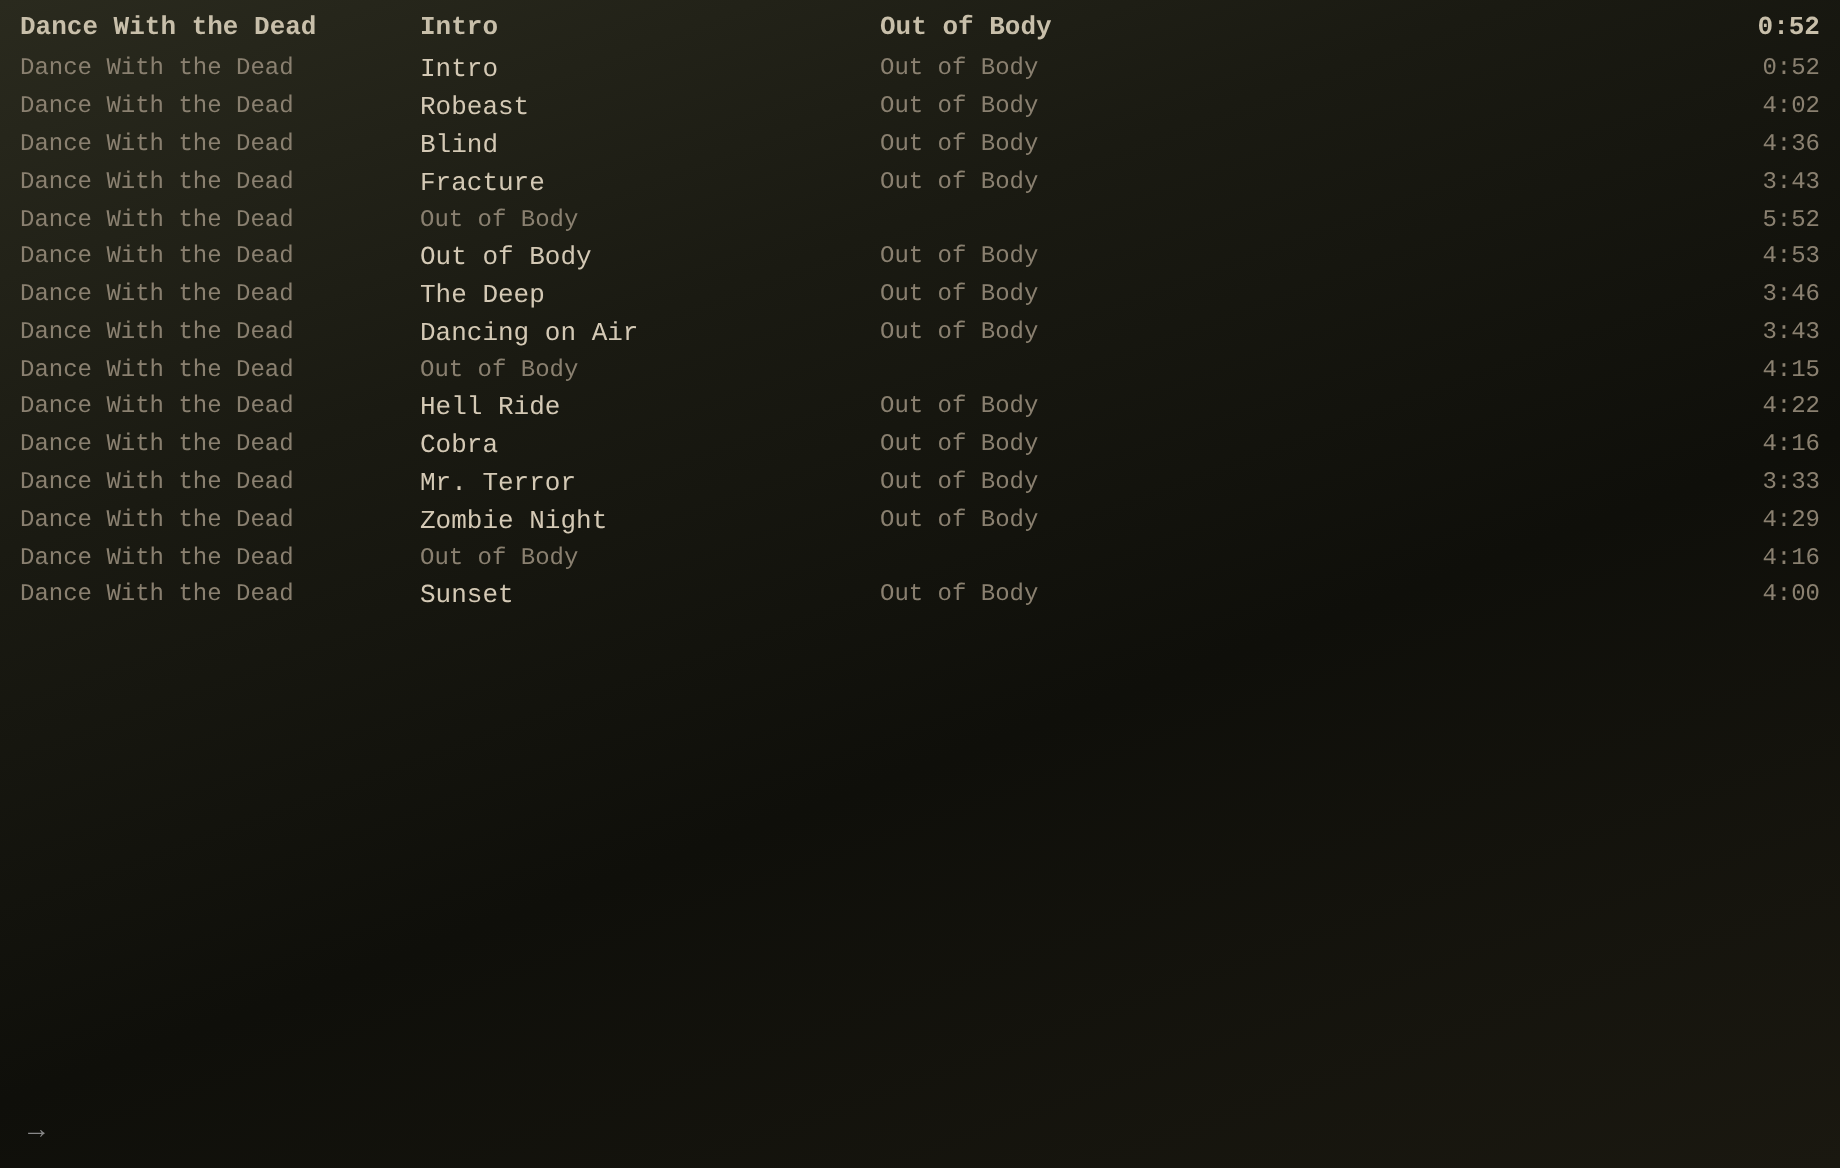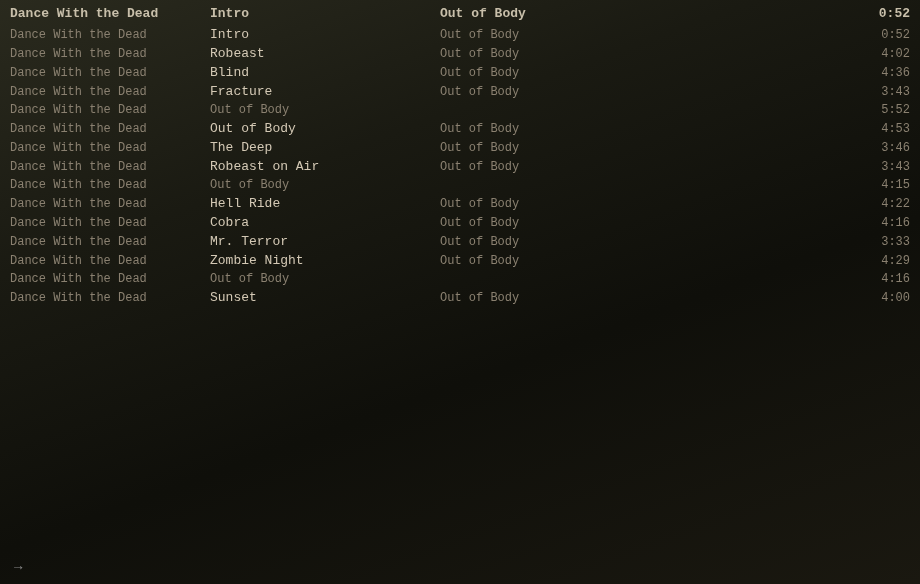"Dance With the Dead" .track-row { align-items: flex-end -> flex-start }
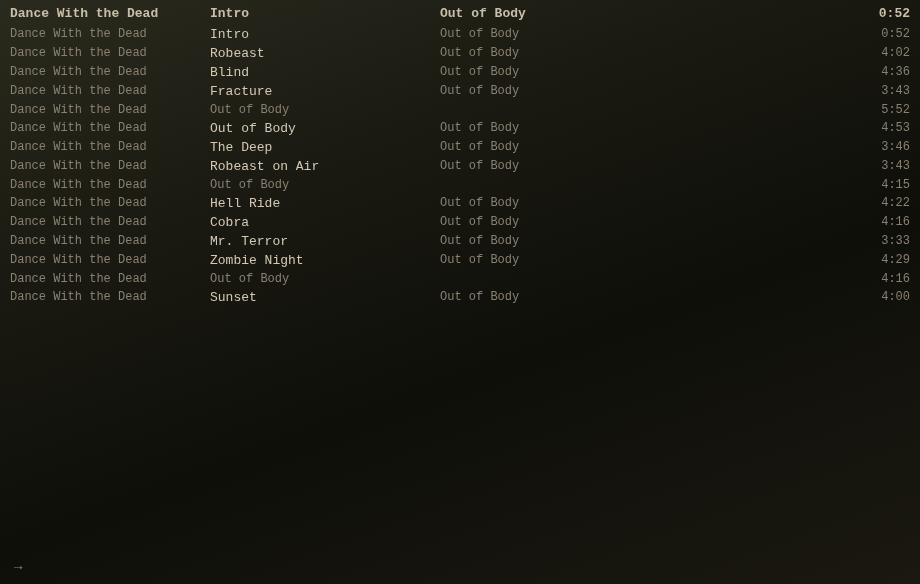"Robeast on Air" div.col-title { text: Robeast -> Dancing }
